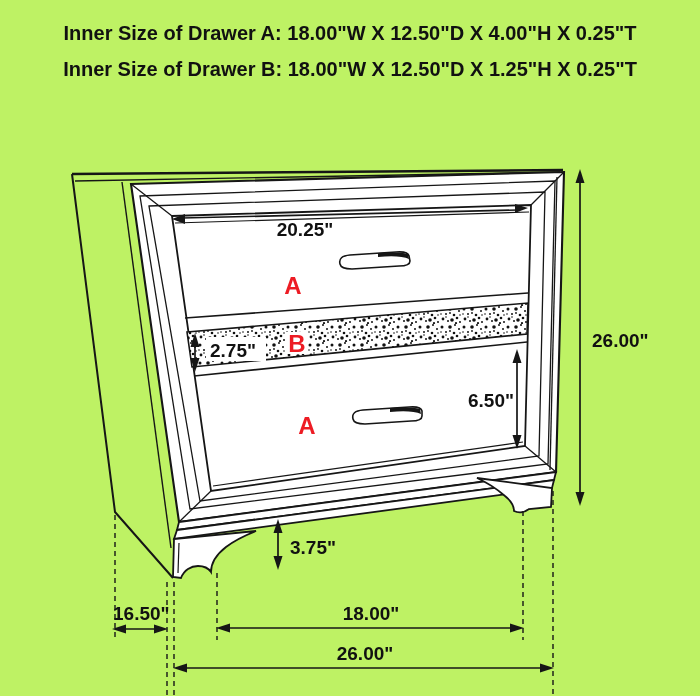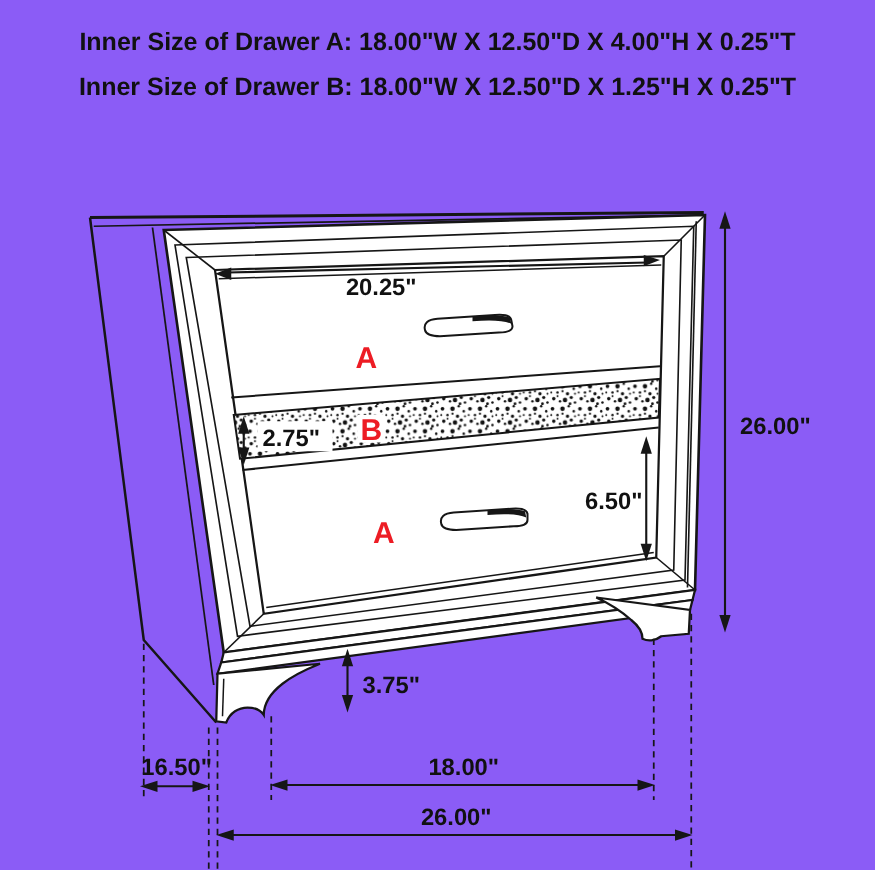"Inner Size of Drawer A:" .page { background: #8b5cf6 -> #bef264 }
